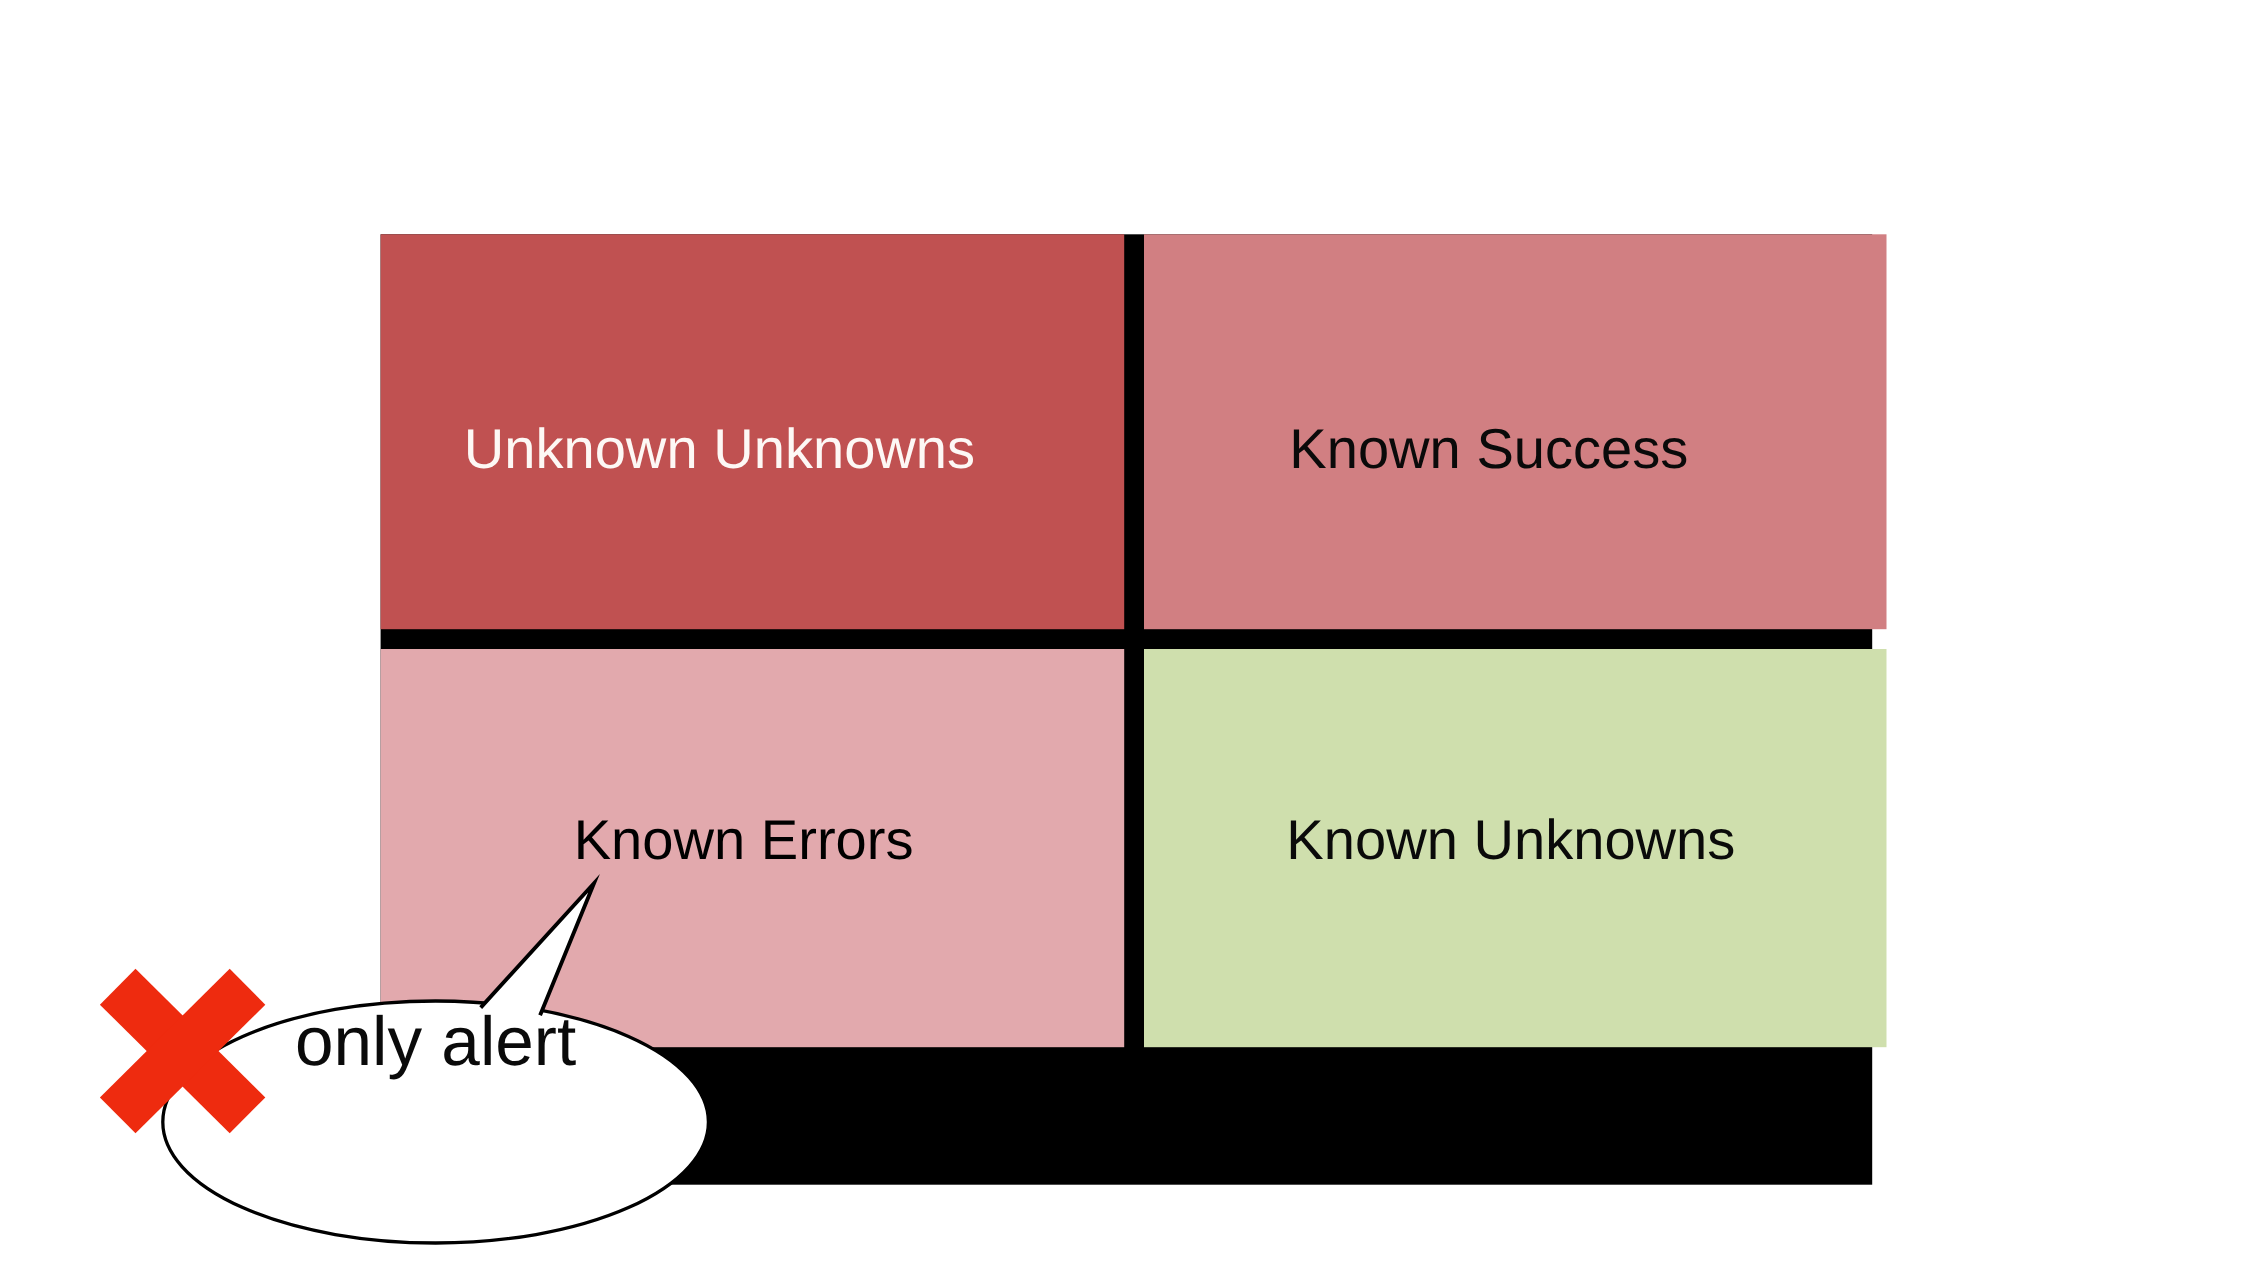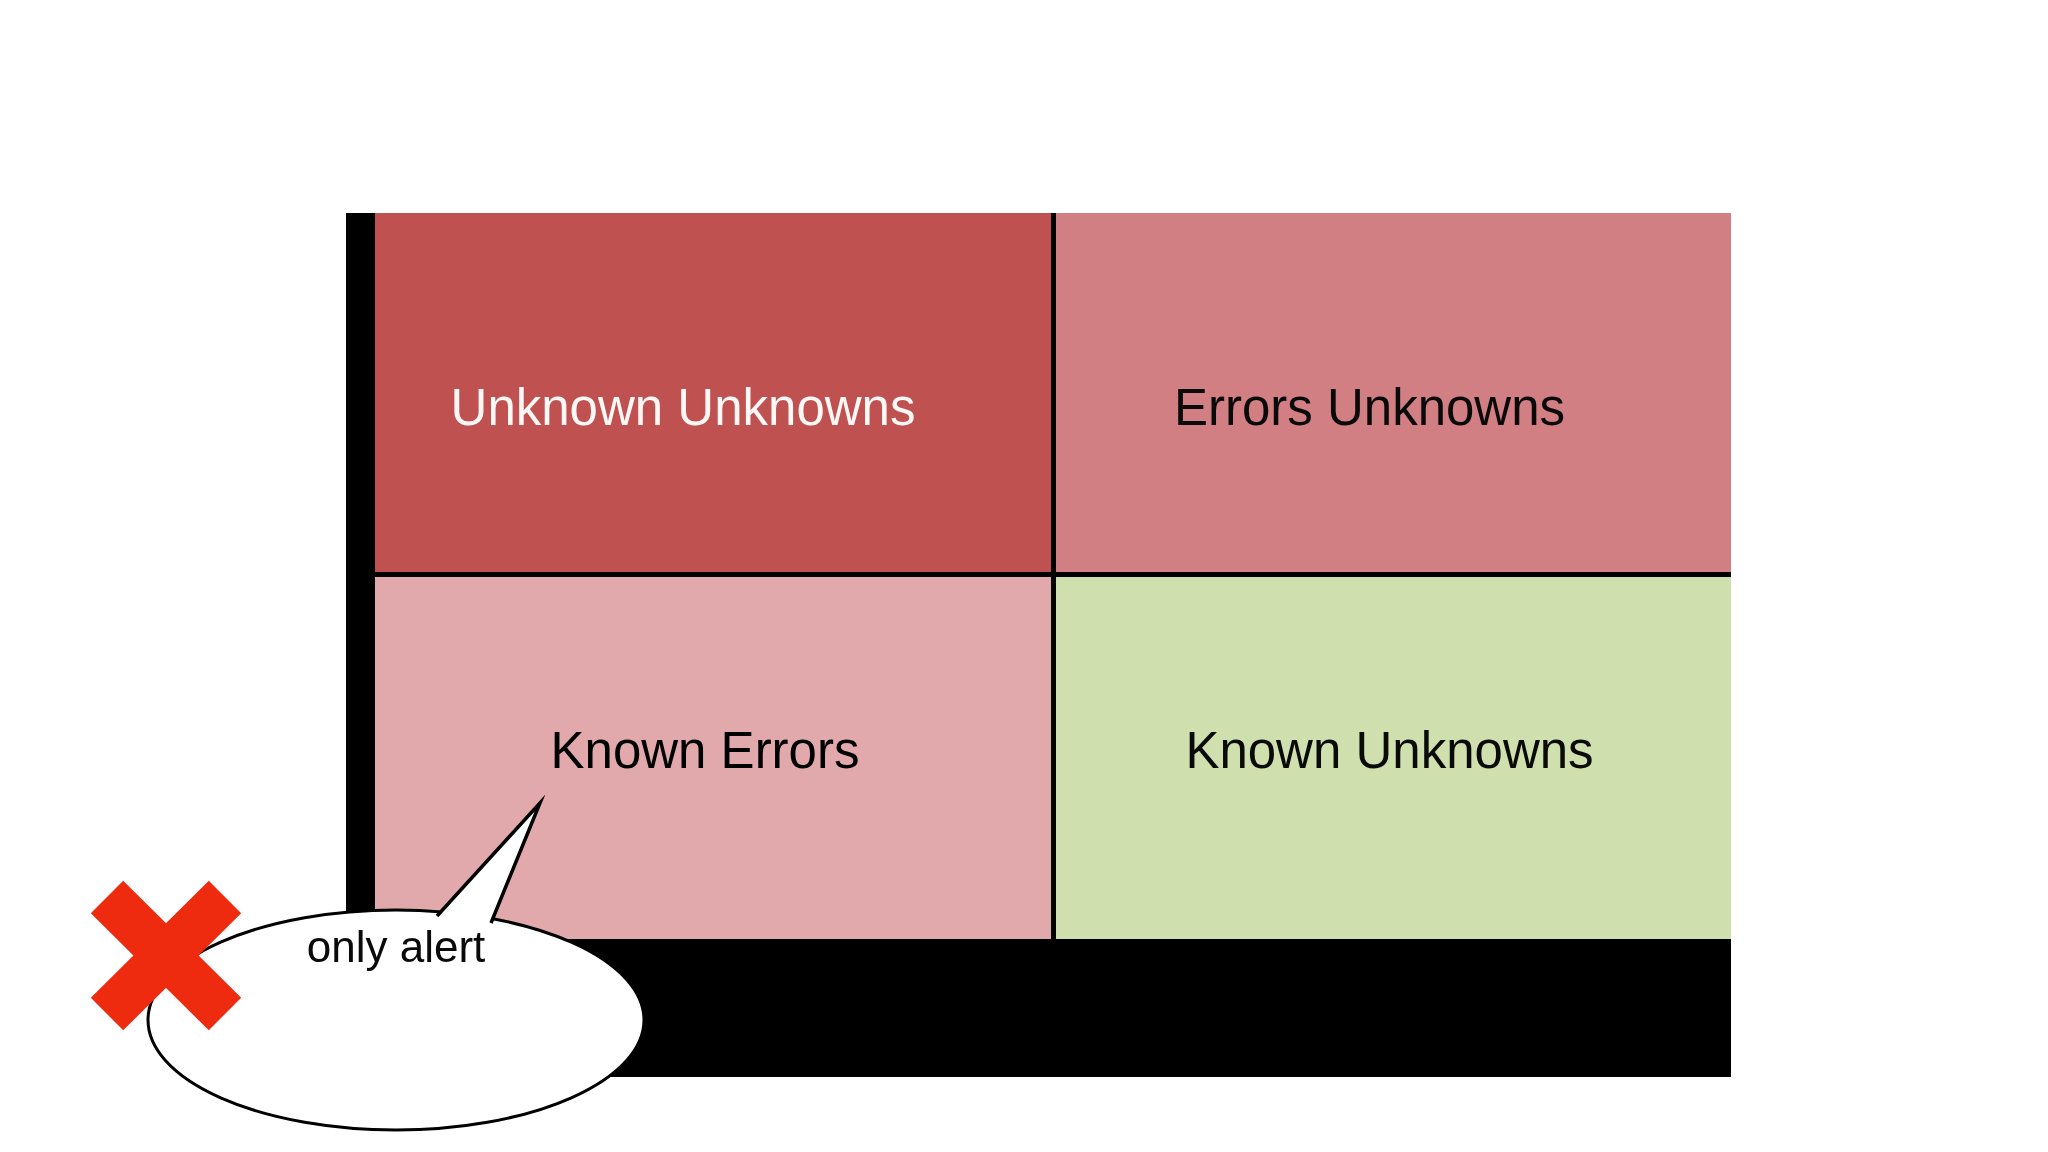"Unknown Unknowns" .grid { gap: 5px -> 18px; padding-left: 29px -> none }
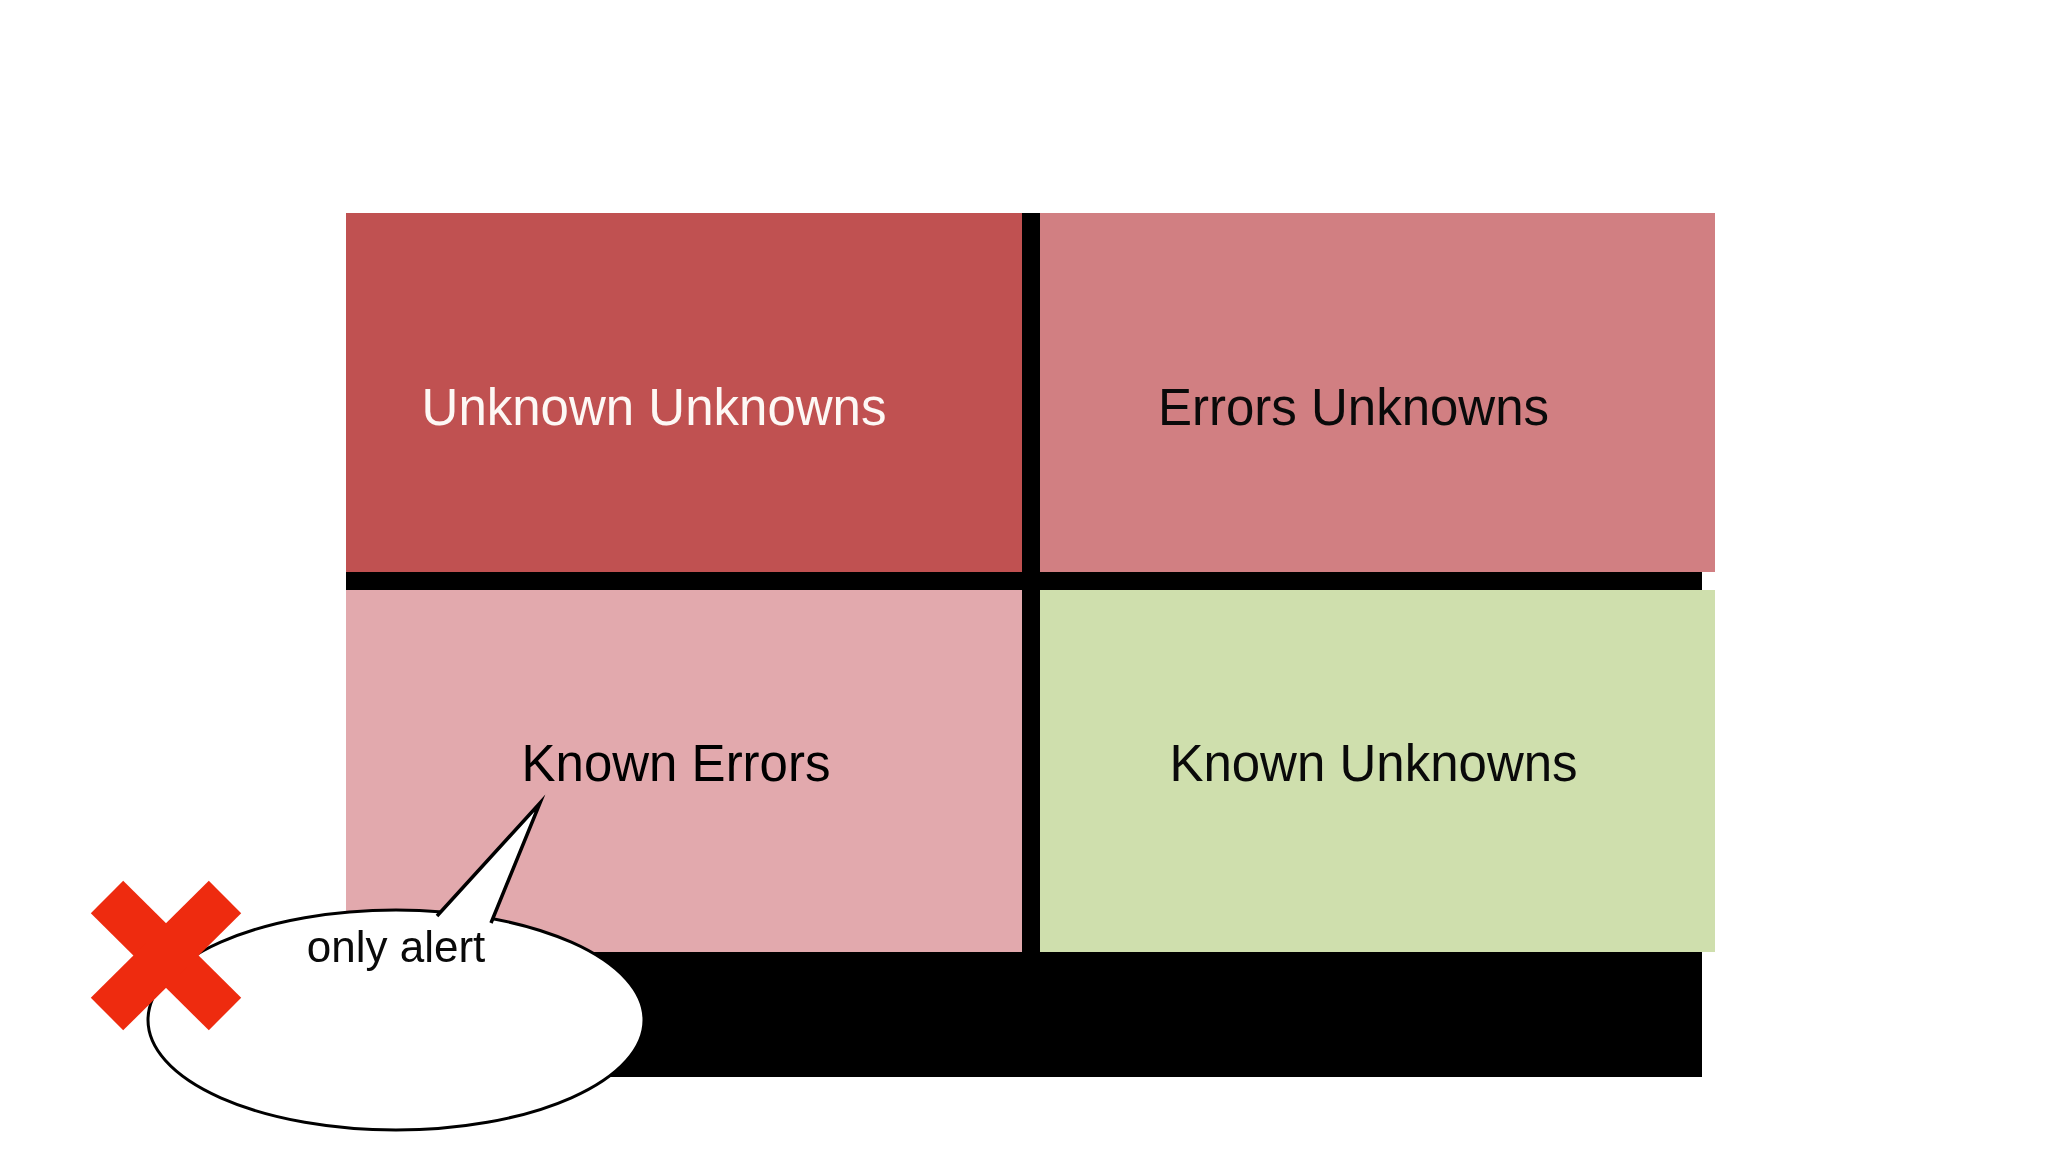"Errors Unknowns" span.label { text: Errors Unknowns -> Known Success }
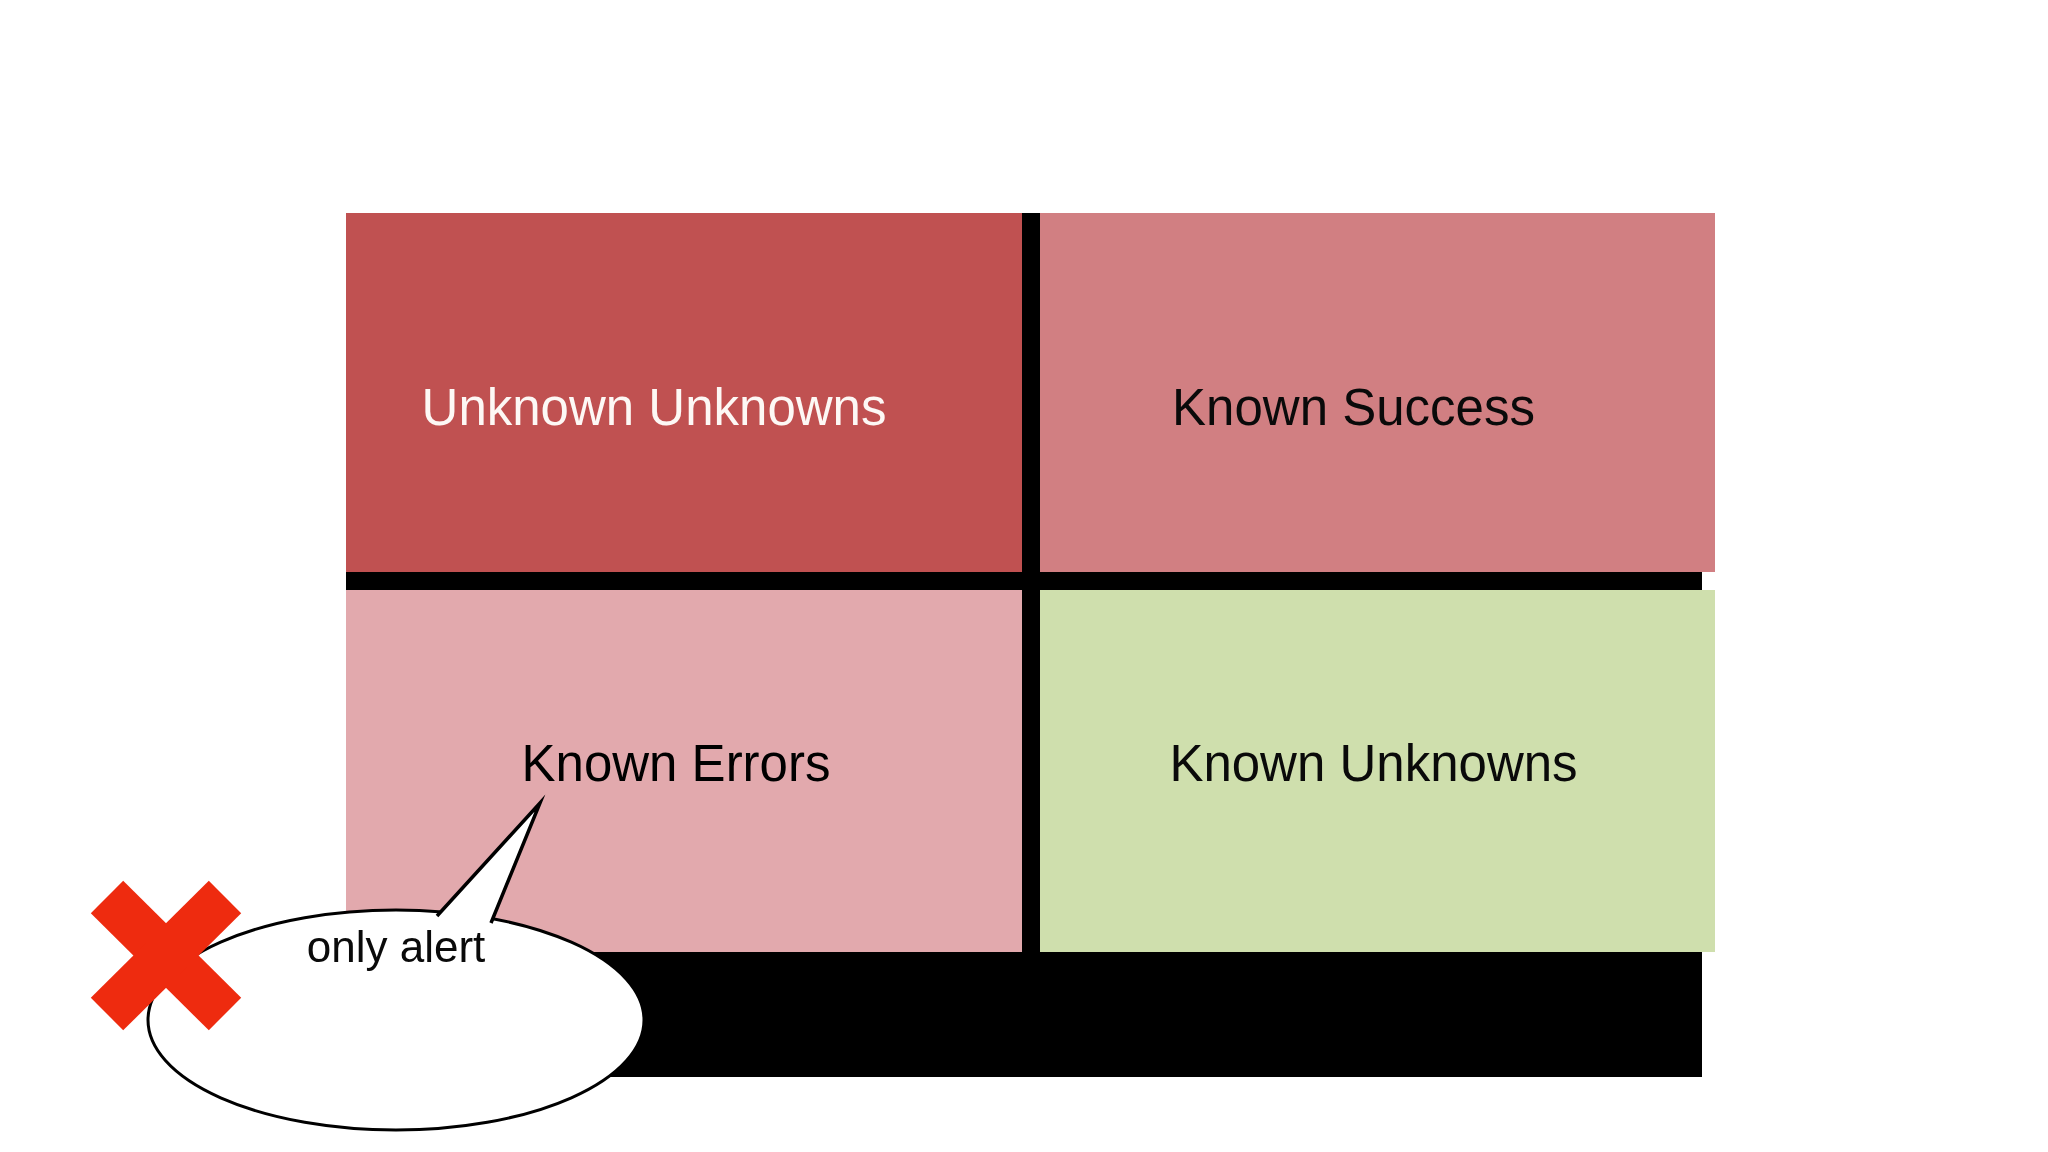"only alert" .bubble-text { font-size: 44px -> 63px }
